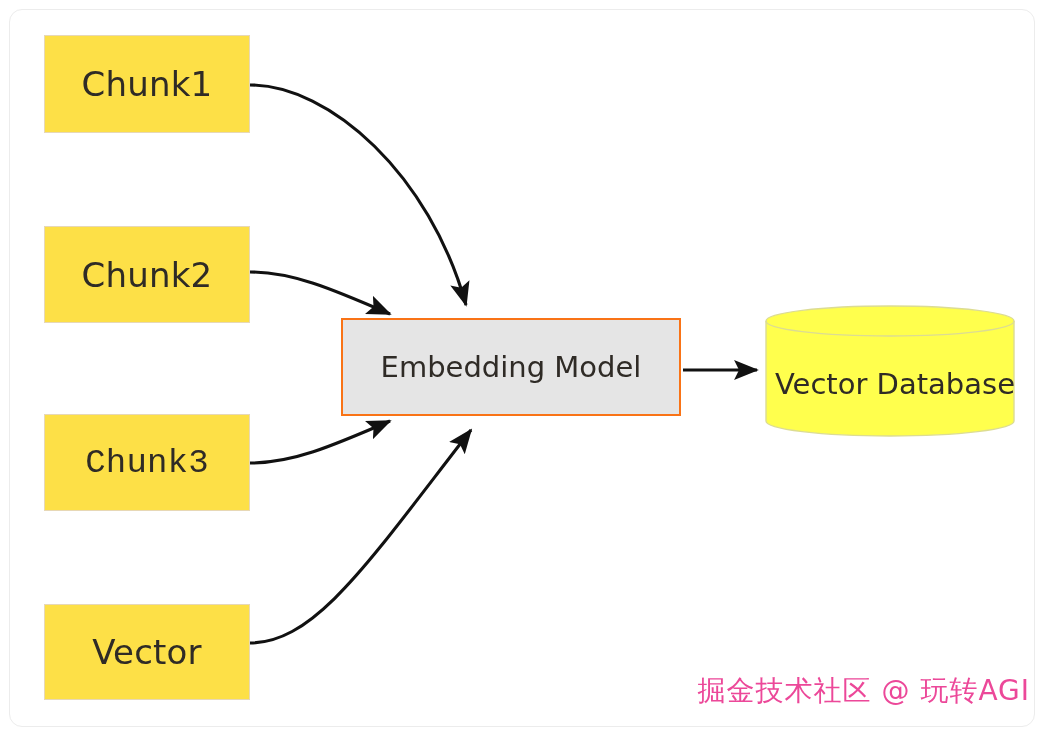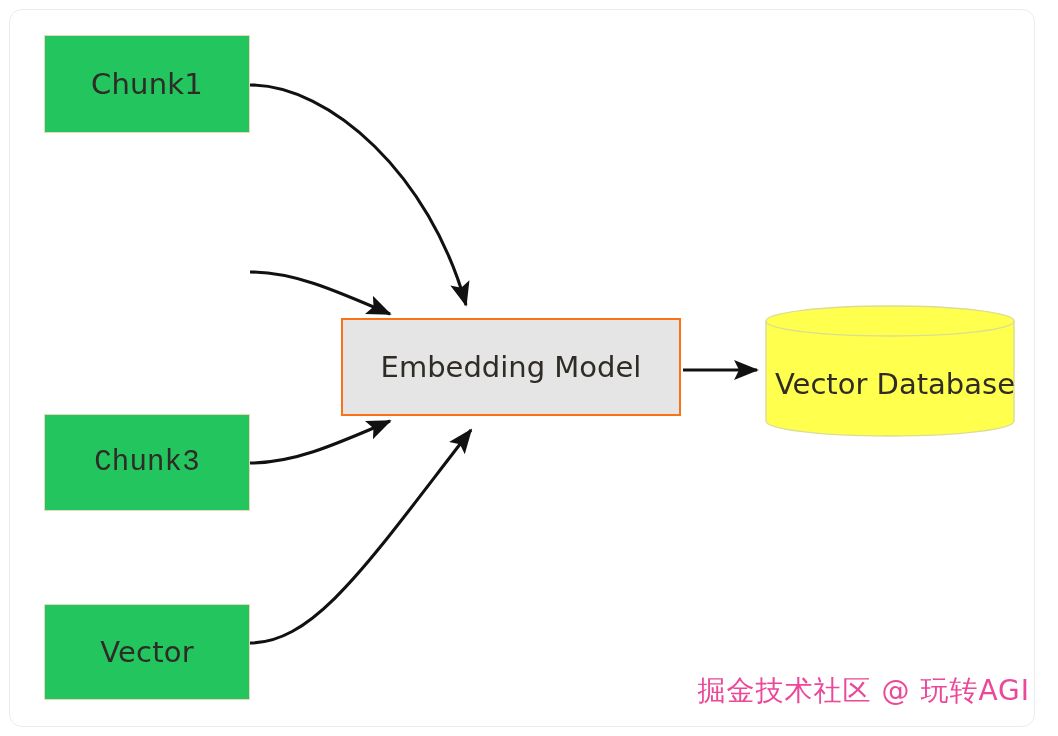"Chunk1" .chunk-box { background: #22c55e -> #fde047; font-size: 29px -> 34px }
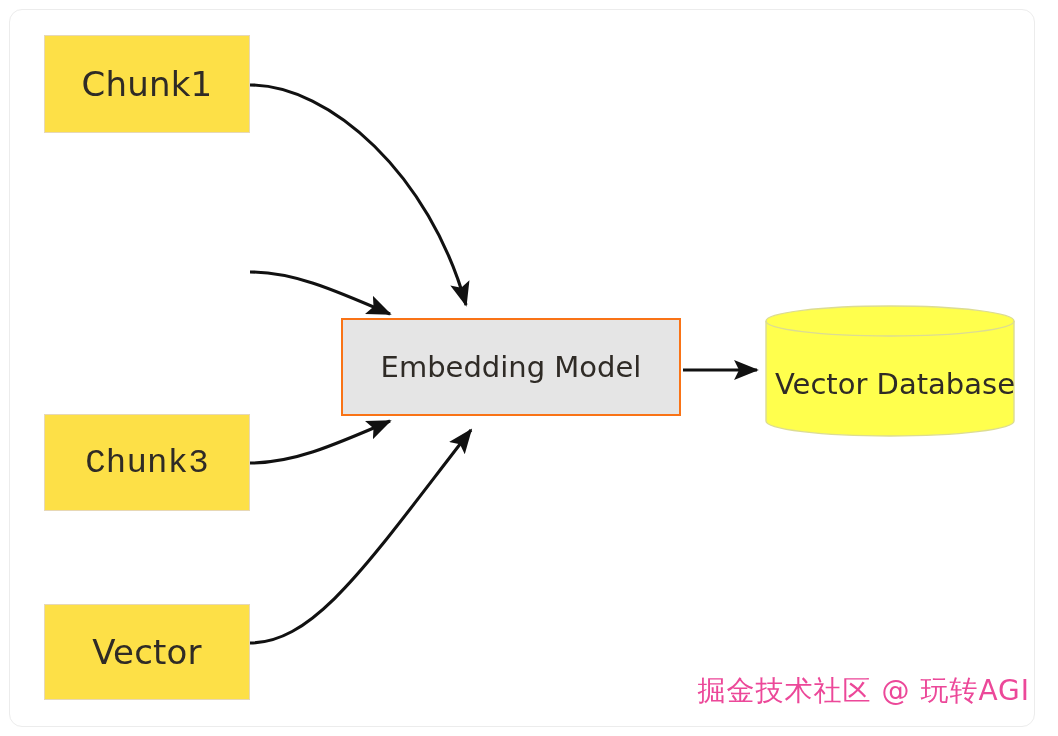"Chunk2" div.node { html: none -> <div> <span>Chunk2</span> </div> }
